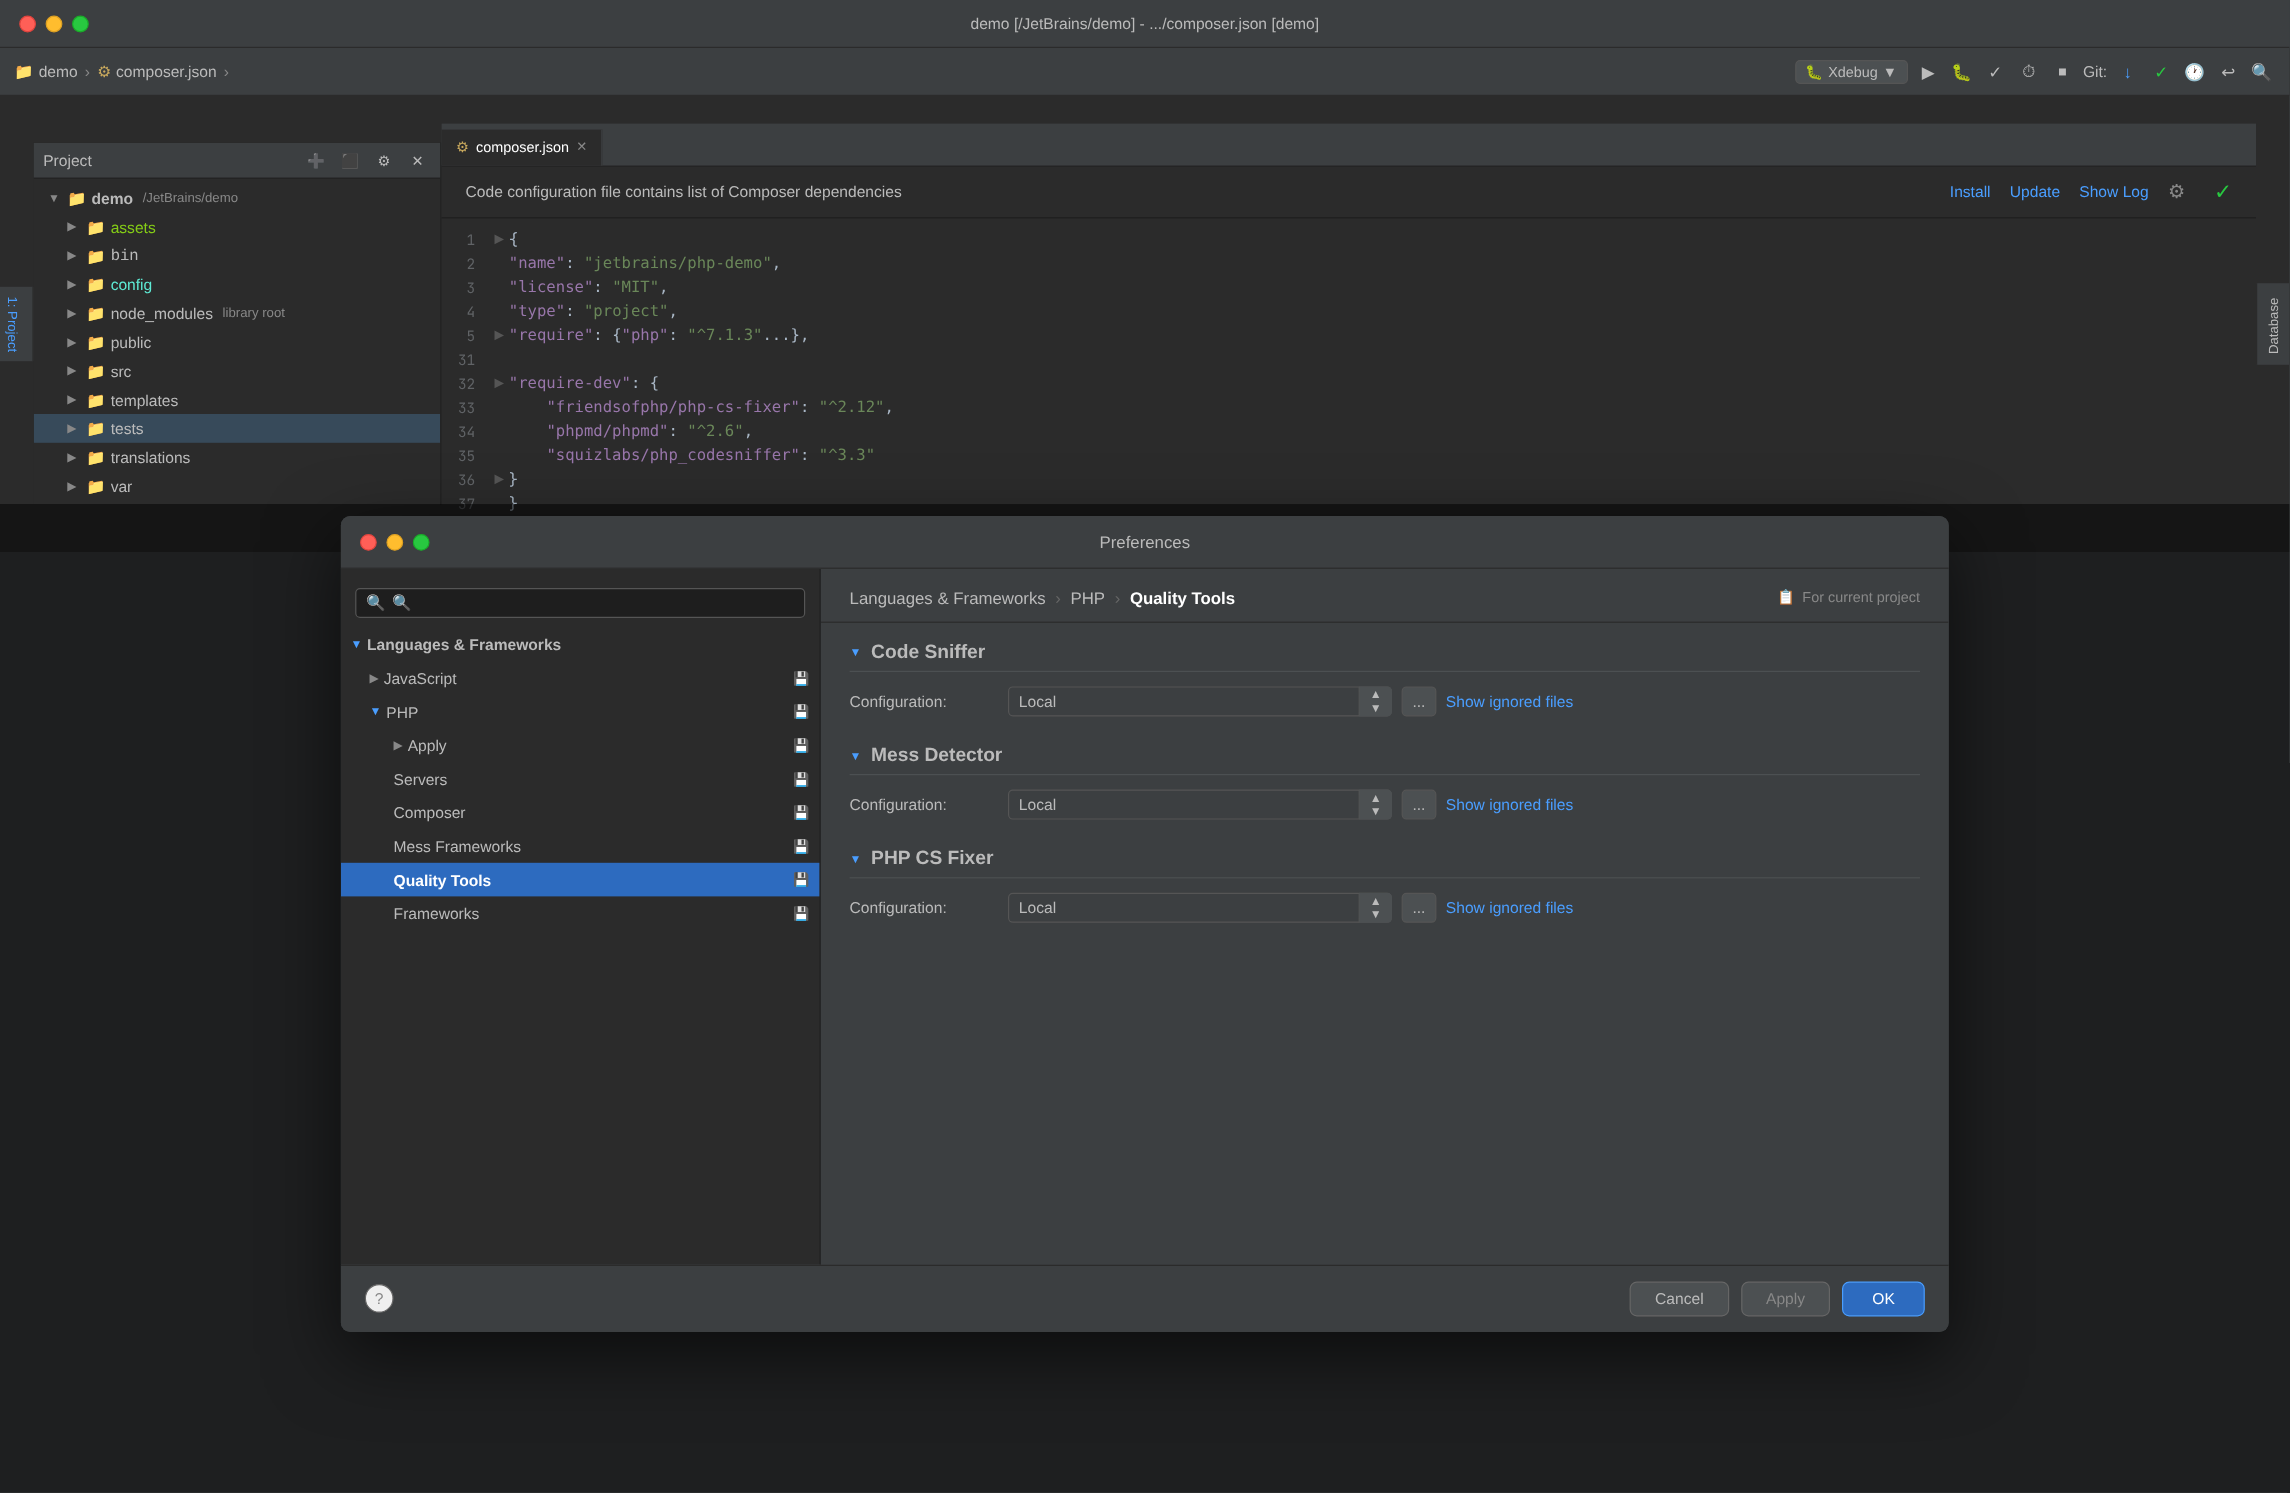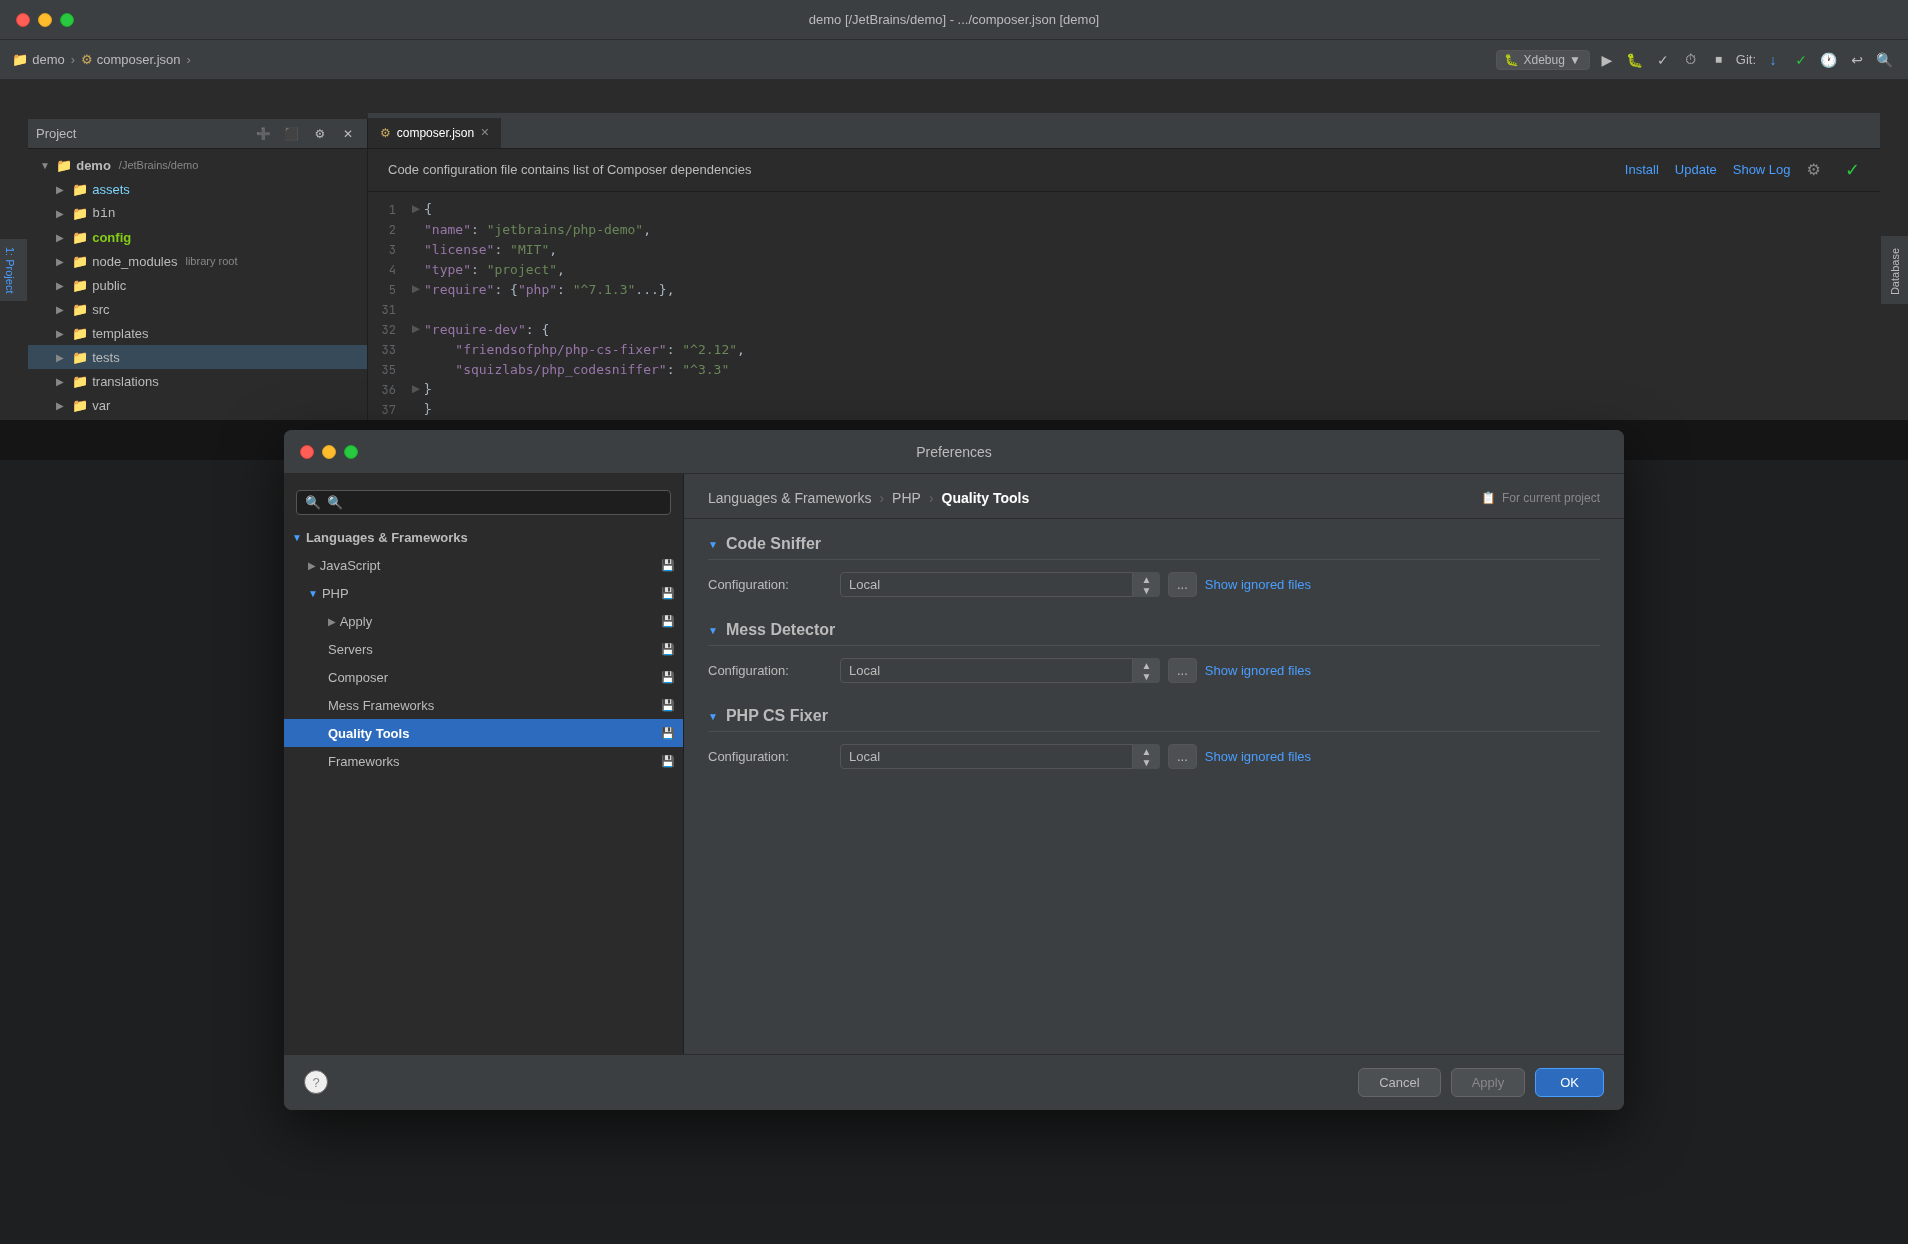"assets" span { color: #7dd3fc -> #84cc16 }
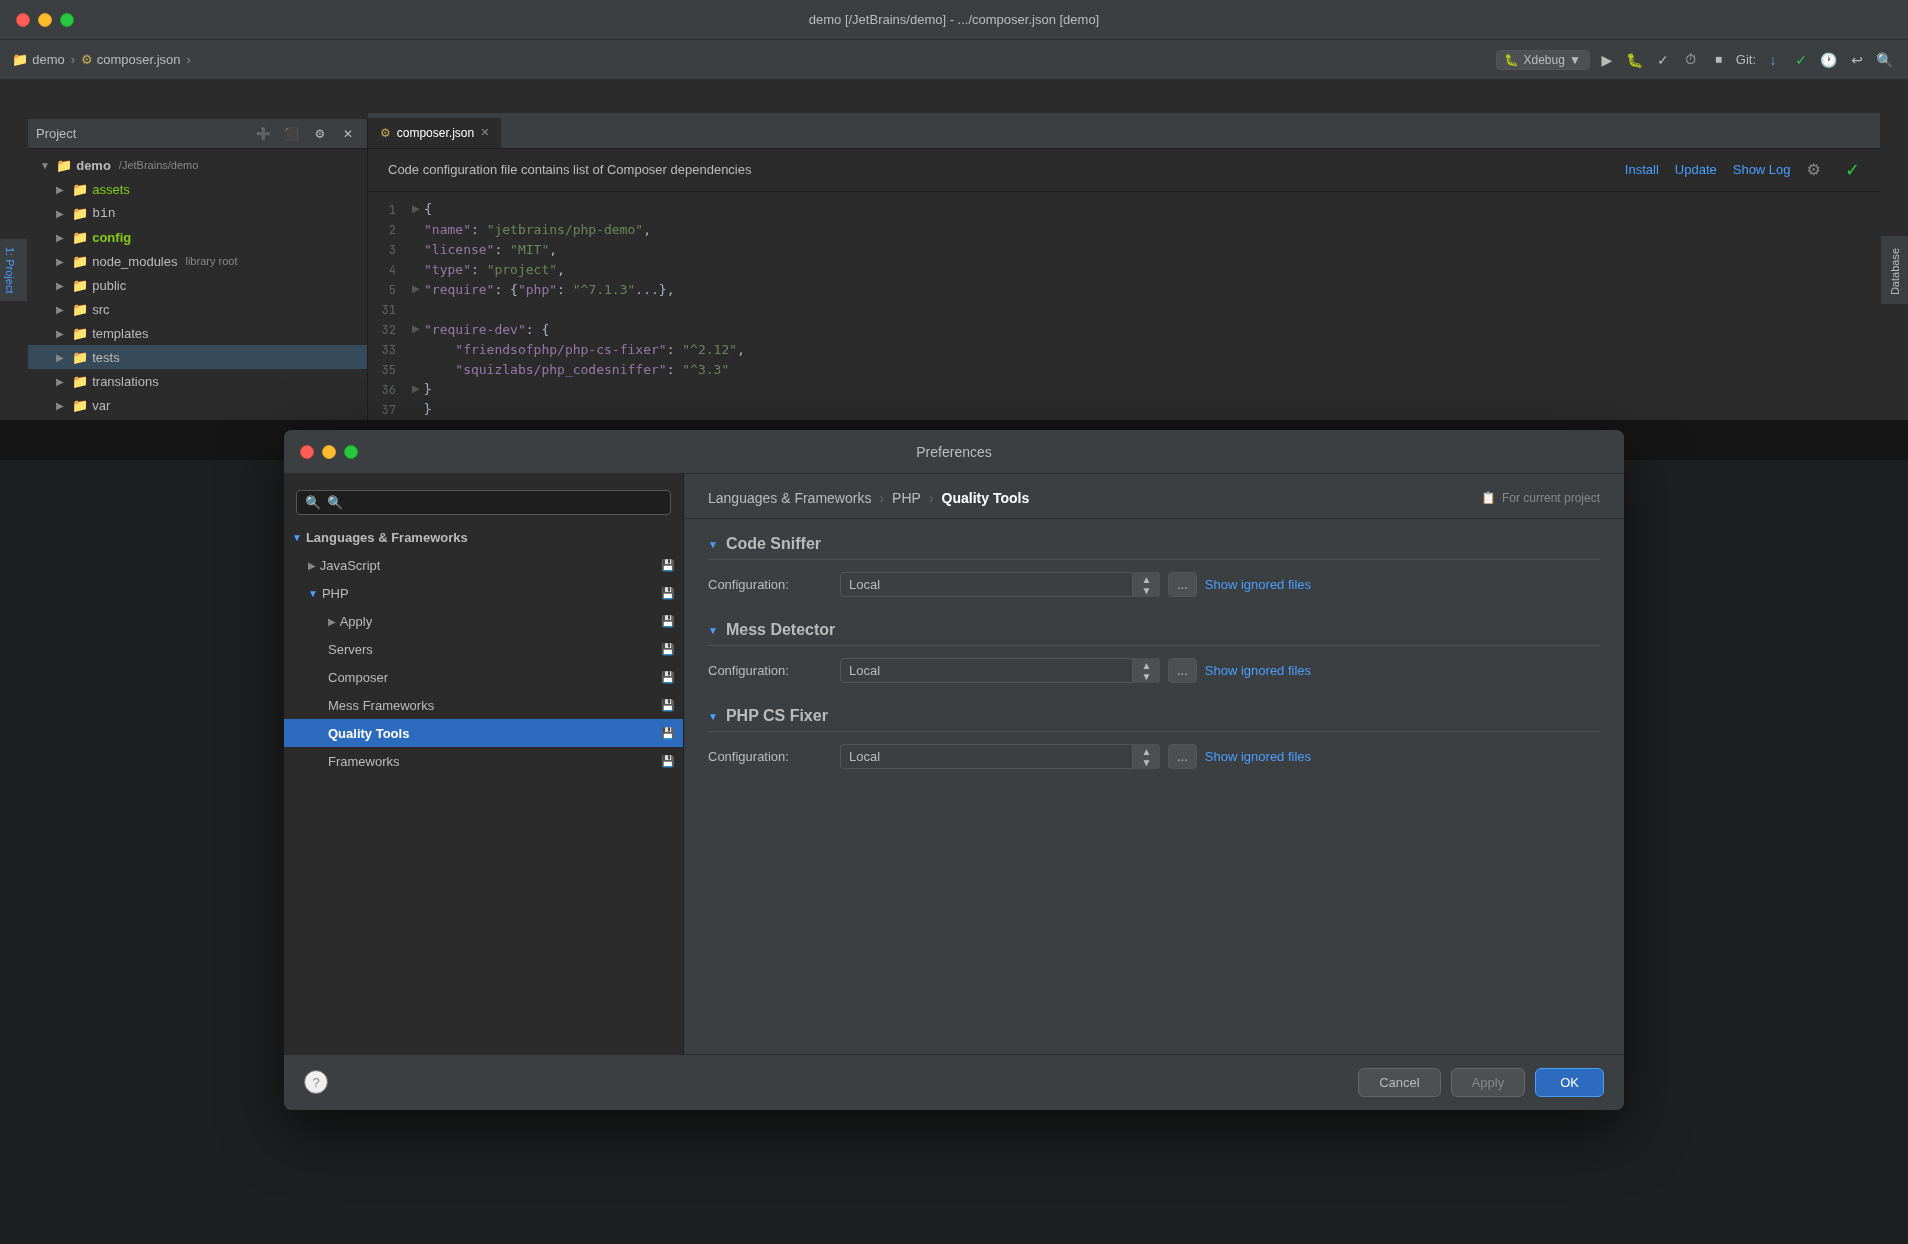"config" span { color: #84cc16 -> #5eead4; font-weight: bold -> none }
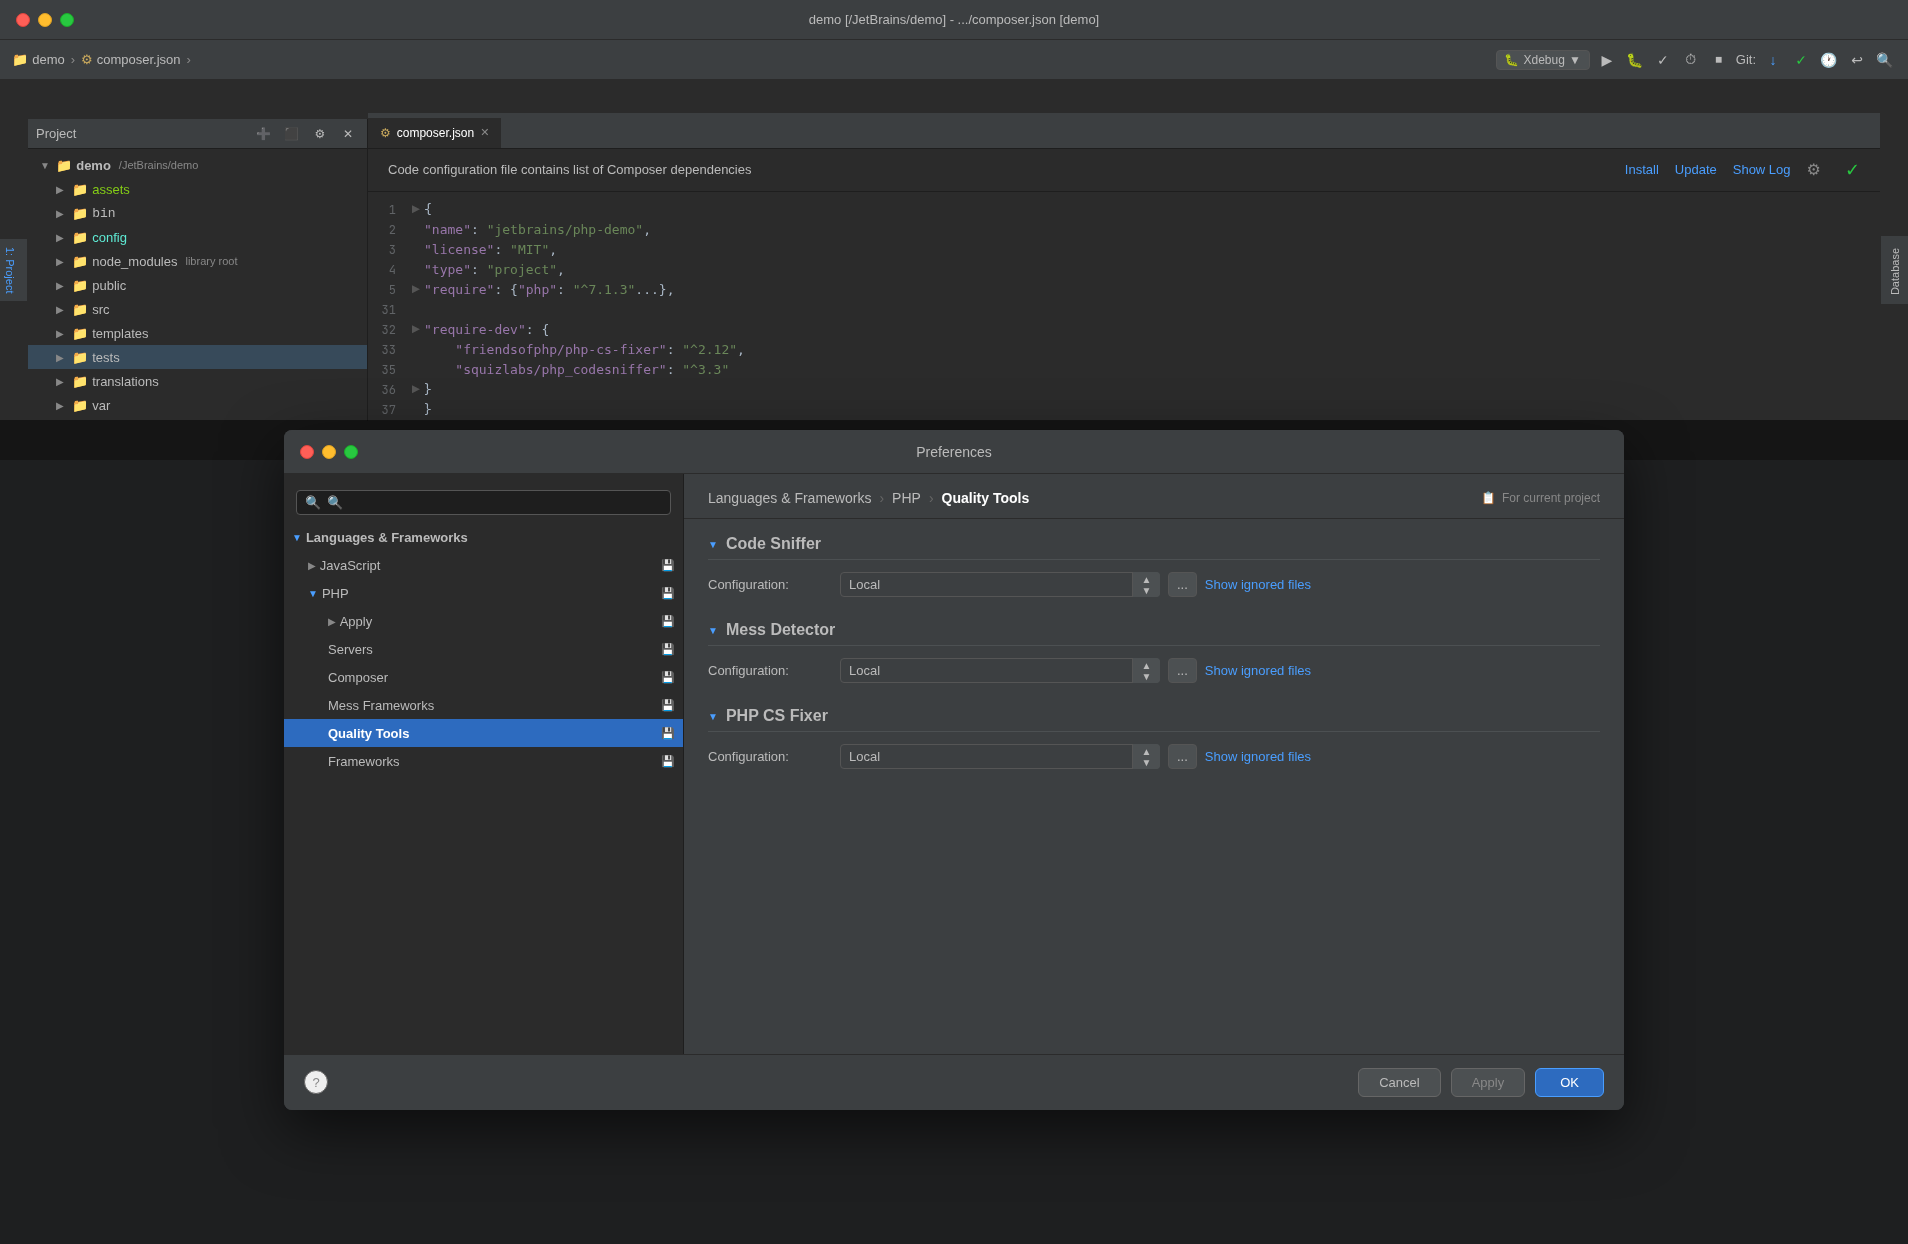"34" div.code-line { html: none -> <div> <span>34</span> <span></span> <span> &nbsp;&nbsp;&nbsp;&nbsp;<span>"phpmd/phpmd"</span><span>: </span><span>"^2.6"</span><span>,</span> </span> </div> }
